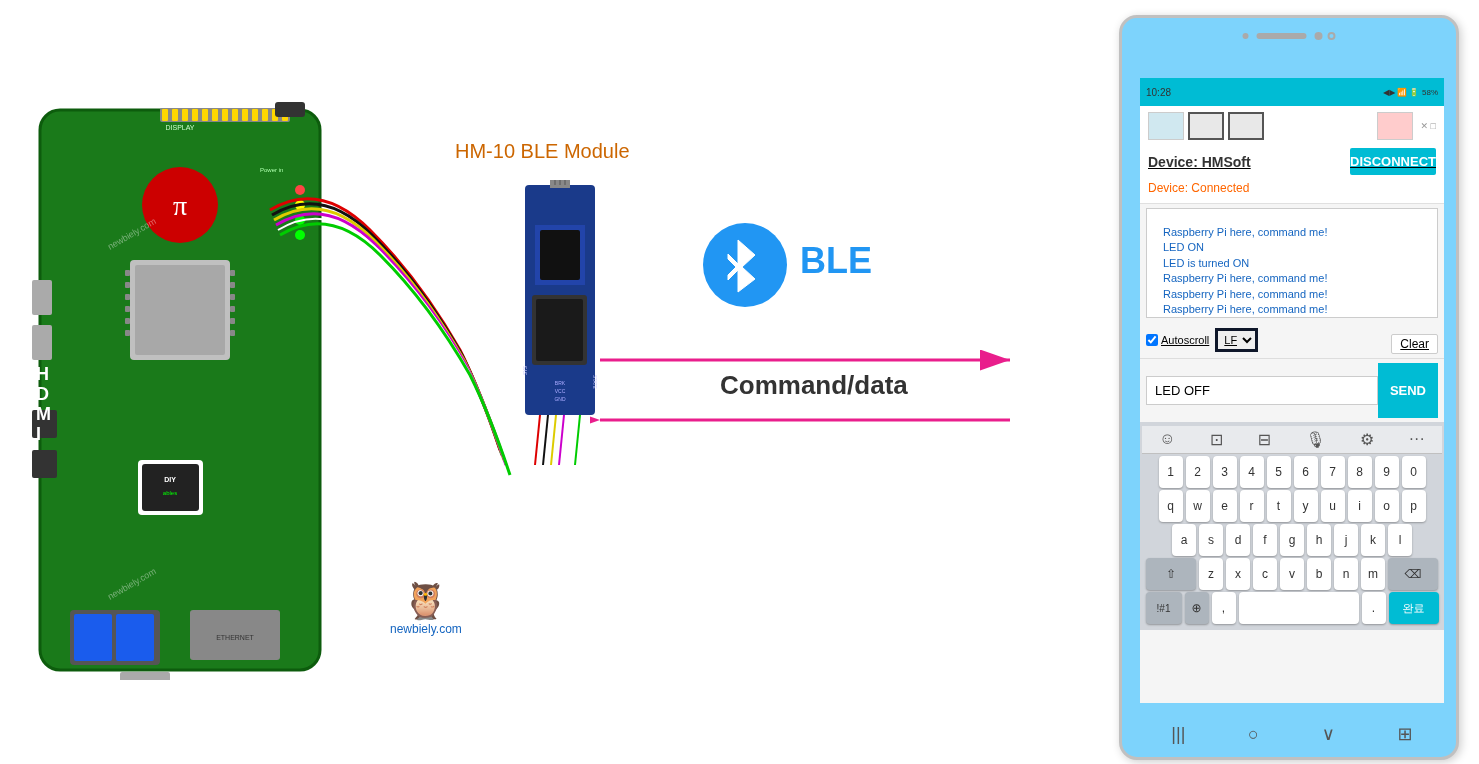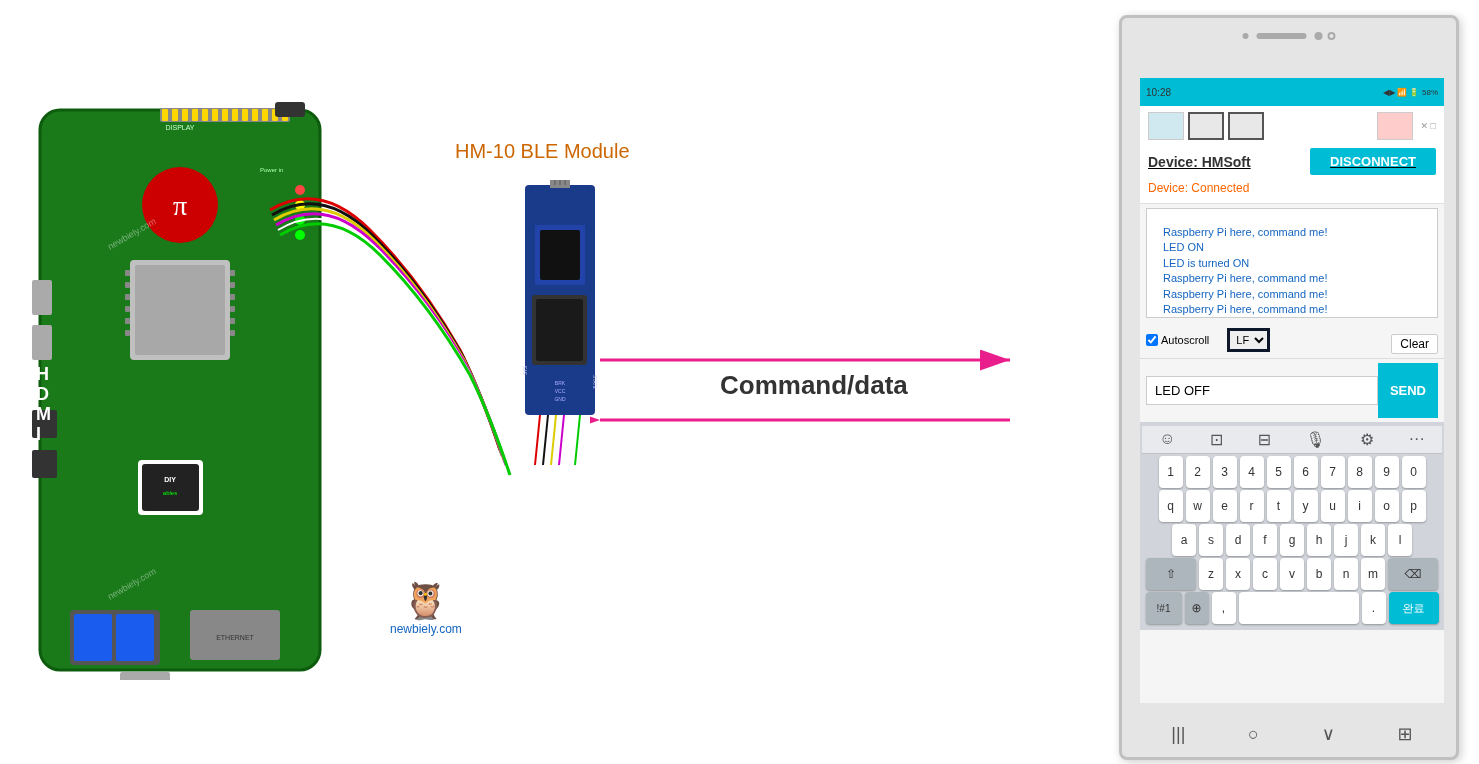"10:28" .phone-outer { background: #e5e5e5 -> #7dd3fc; border-radius: 8px -> 18px }
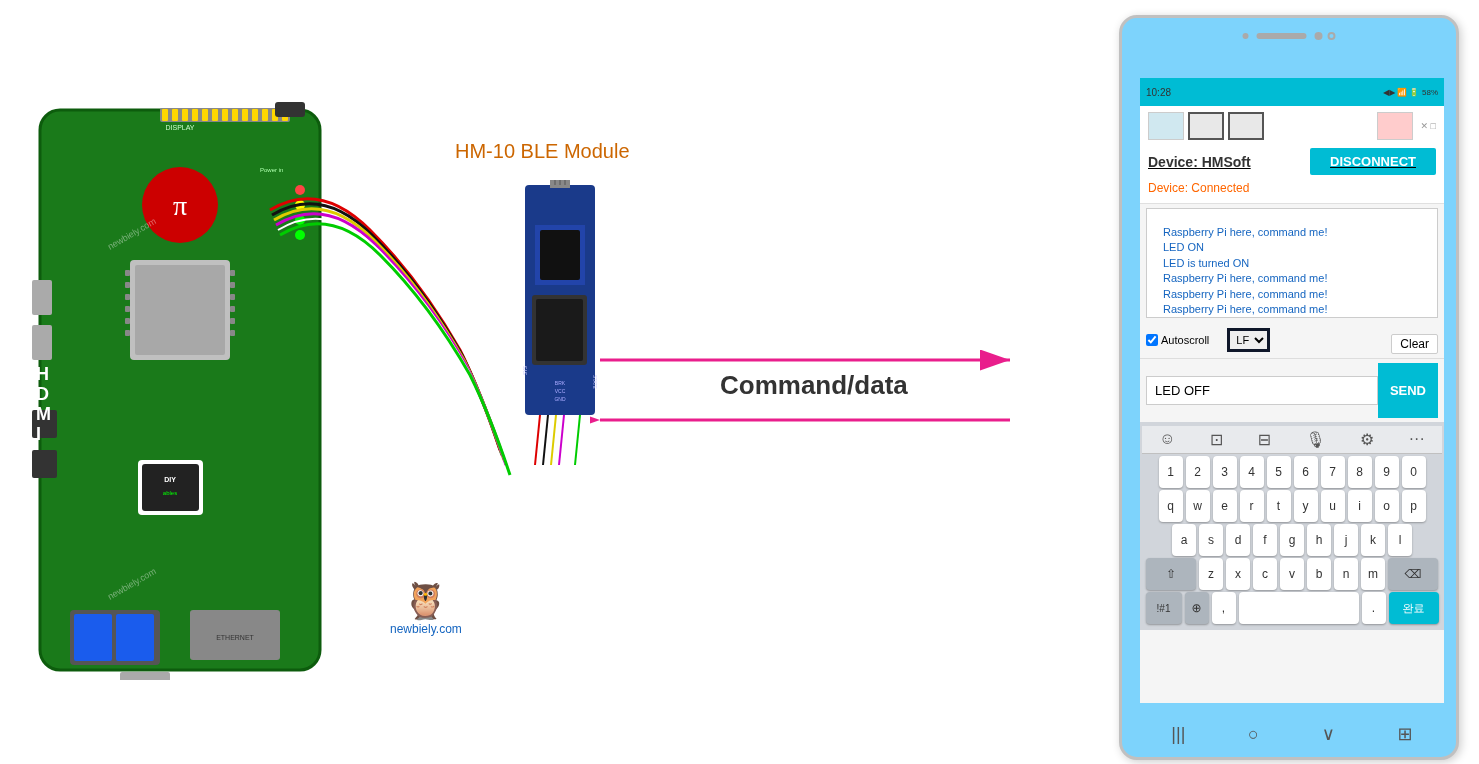"DISCONNECT" .disconnect-btn { padding: 6px 20px -> 6px 0 }
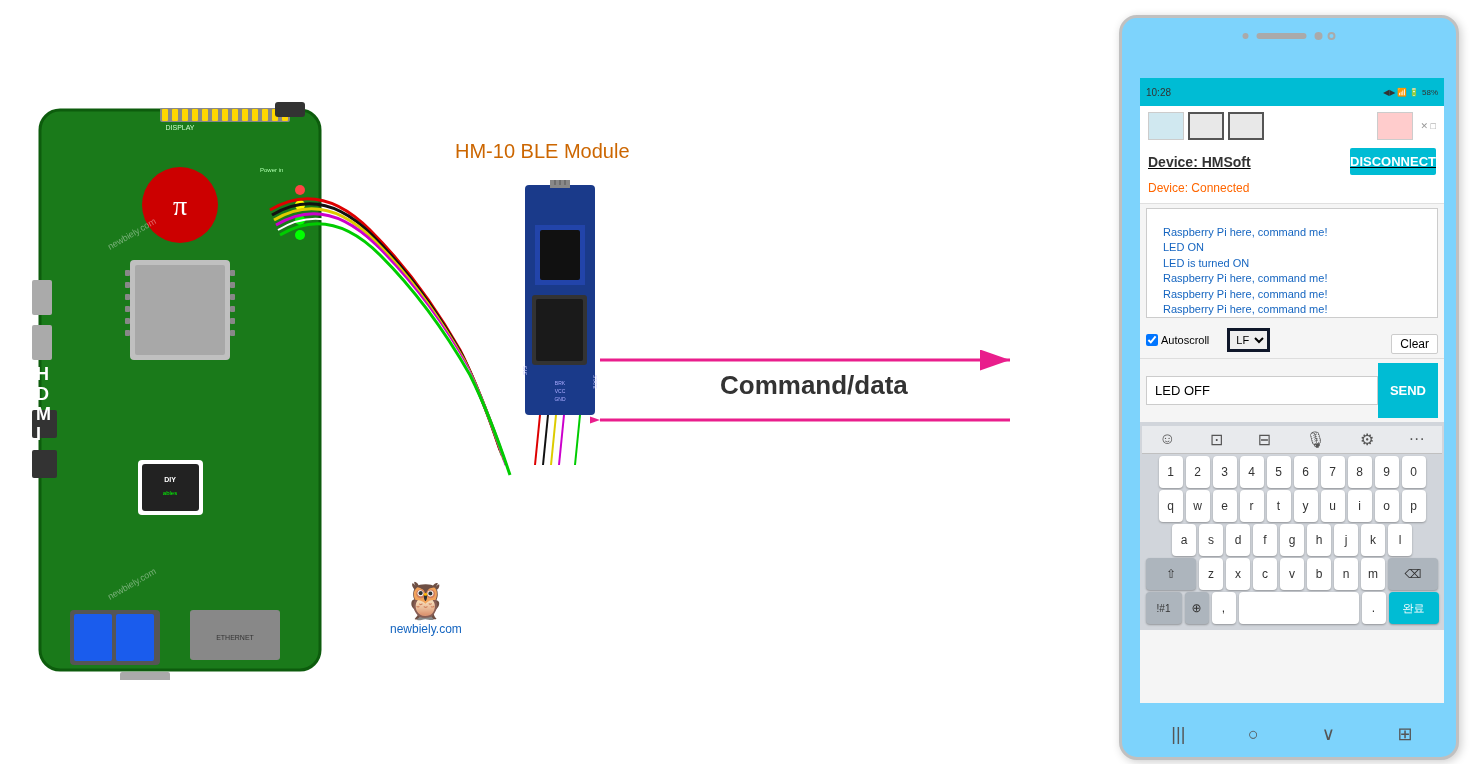"BLE" div.ble-section { html: none -> <div> <svg> <circle></circle> <path></path> </svg> <span>BLE</span> </div> }
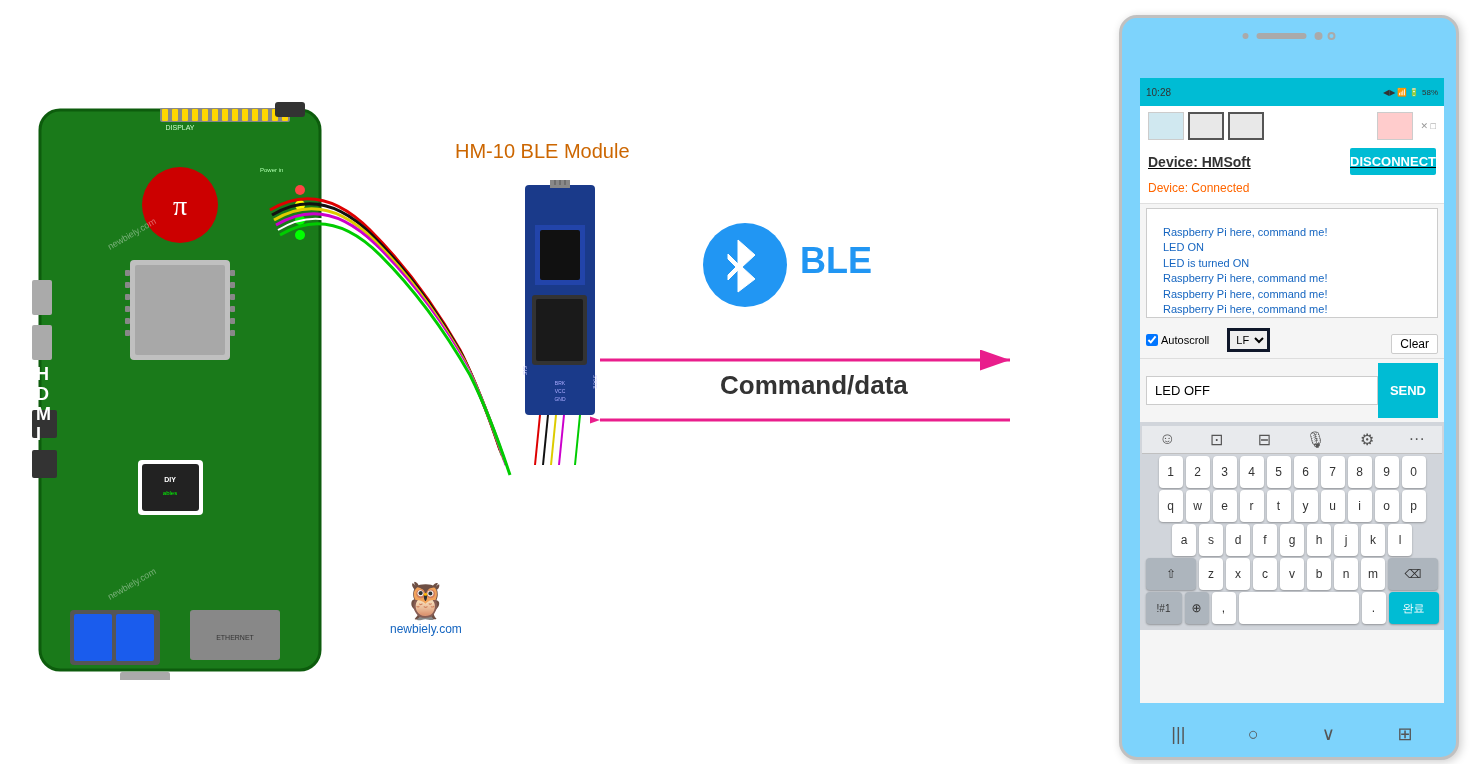"Autoscroll" .controls-row { gap: 18px -> 6px; text-decoration: none -> underline }
